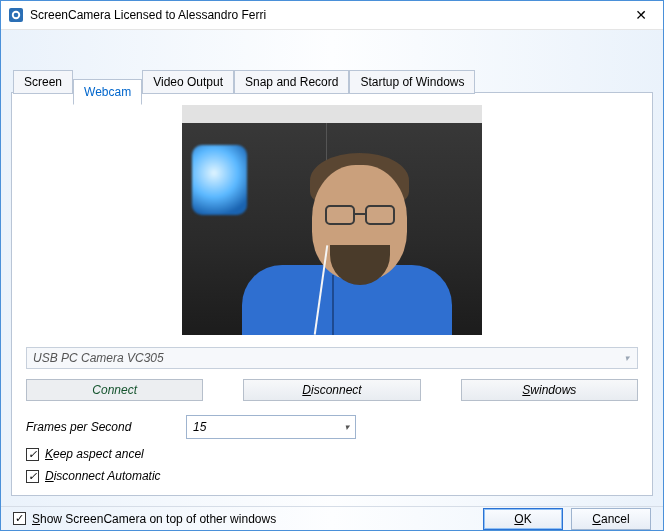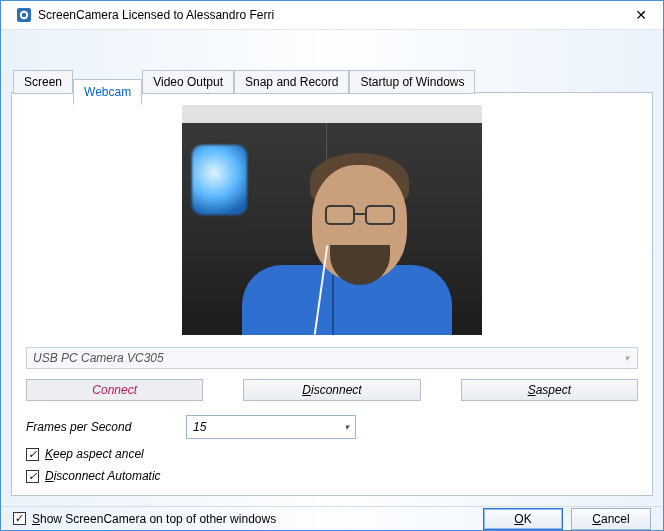"ScreenCamera Licensed to Alessandro" .titlebar { padding: 0 2px 0 15px -> 0 2px 0 7px }
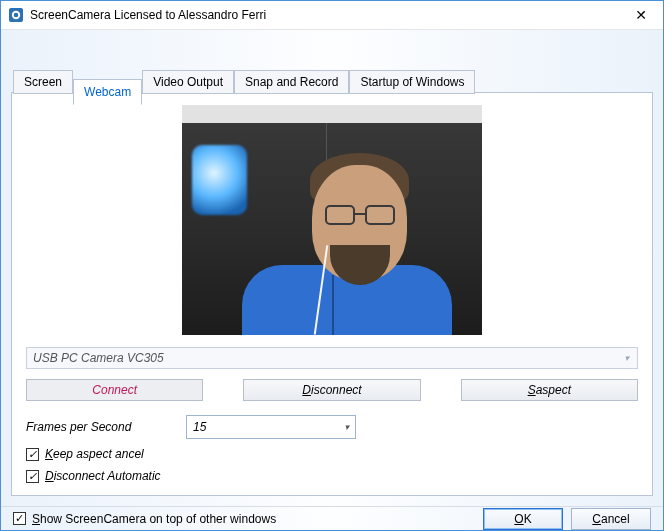"Connect" .btn.disabled { color: #be185d -> #14532d }
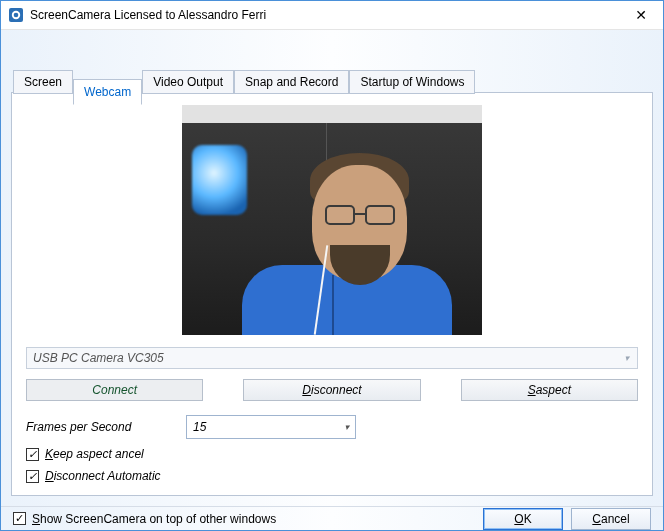"aspect" span { text: aspect -> windows }
